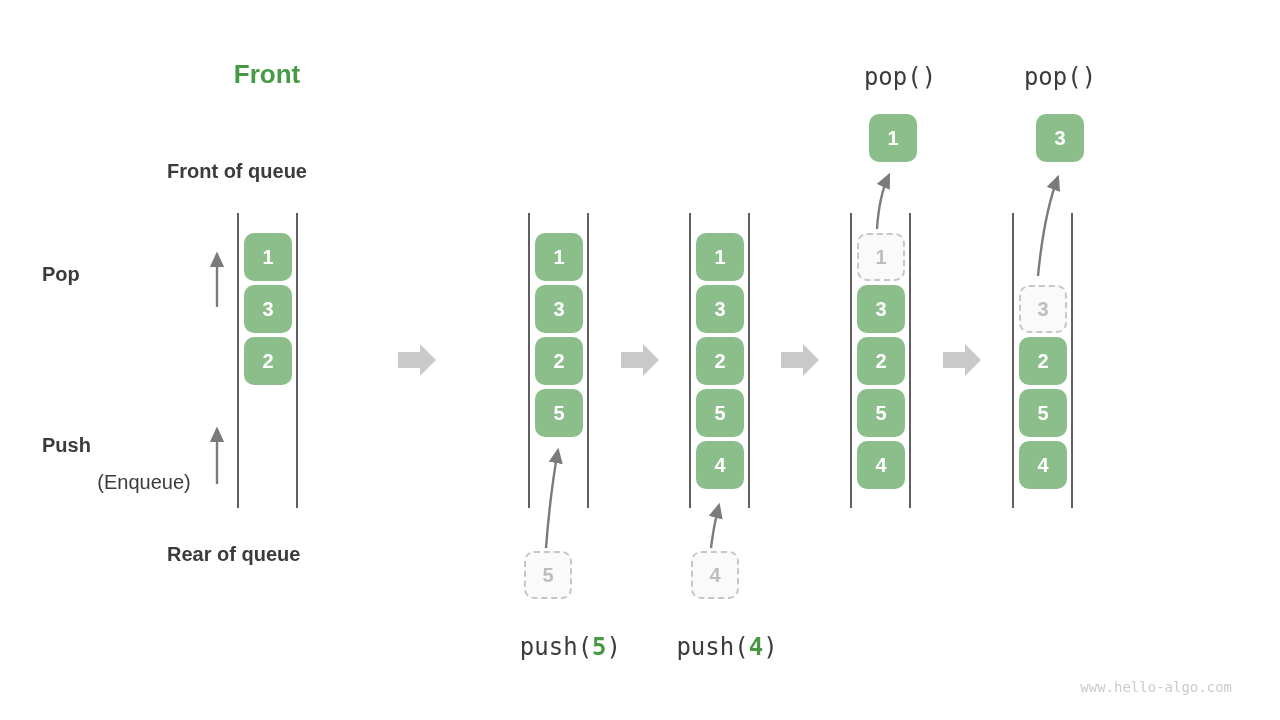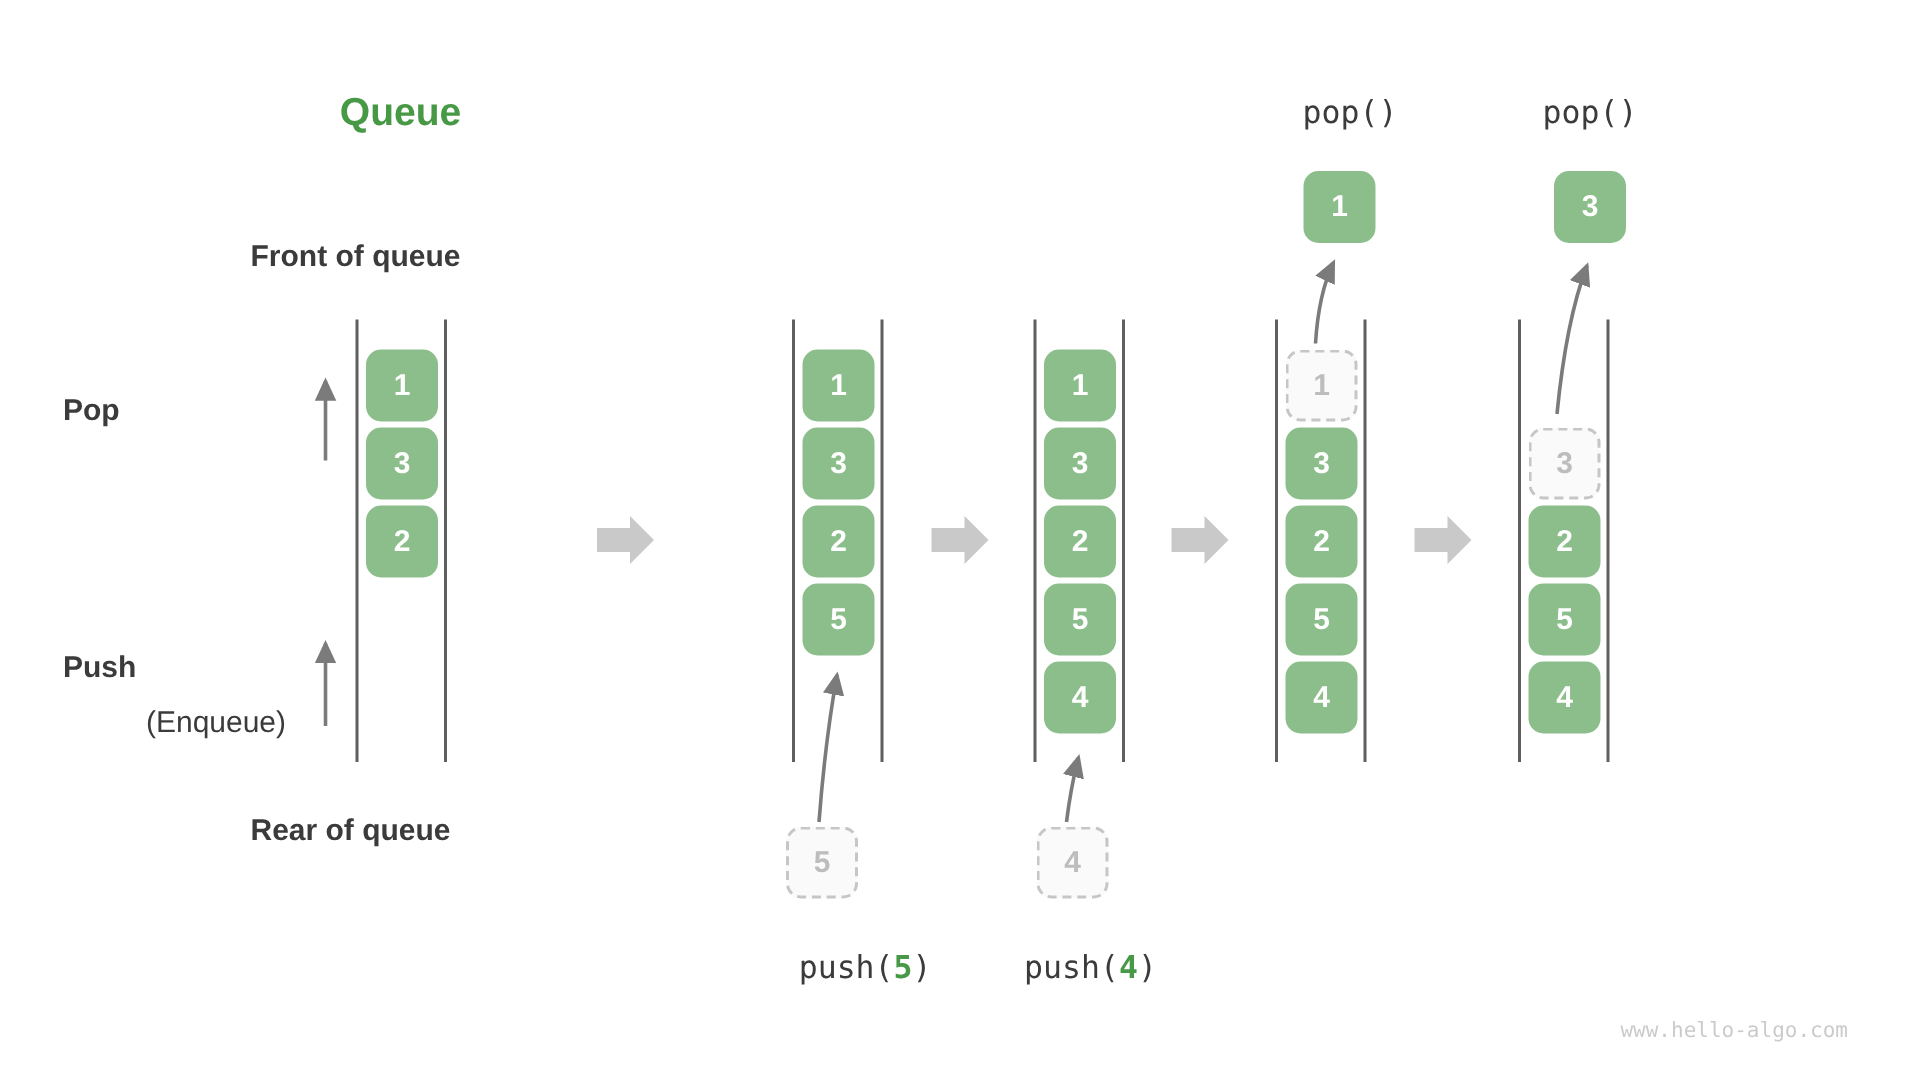"Queue" div.abs { text: Queue -> Front }
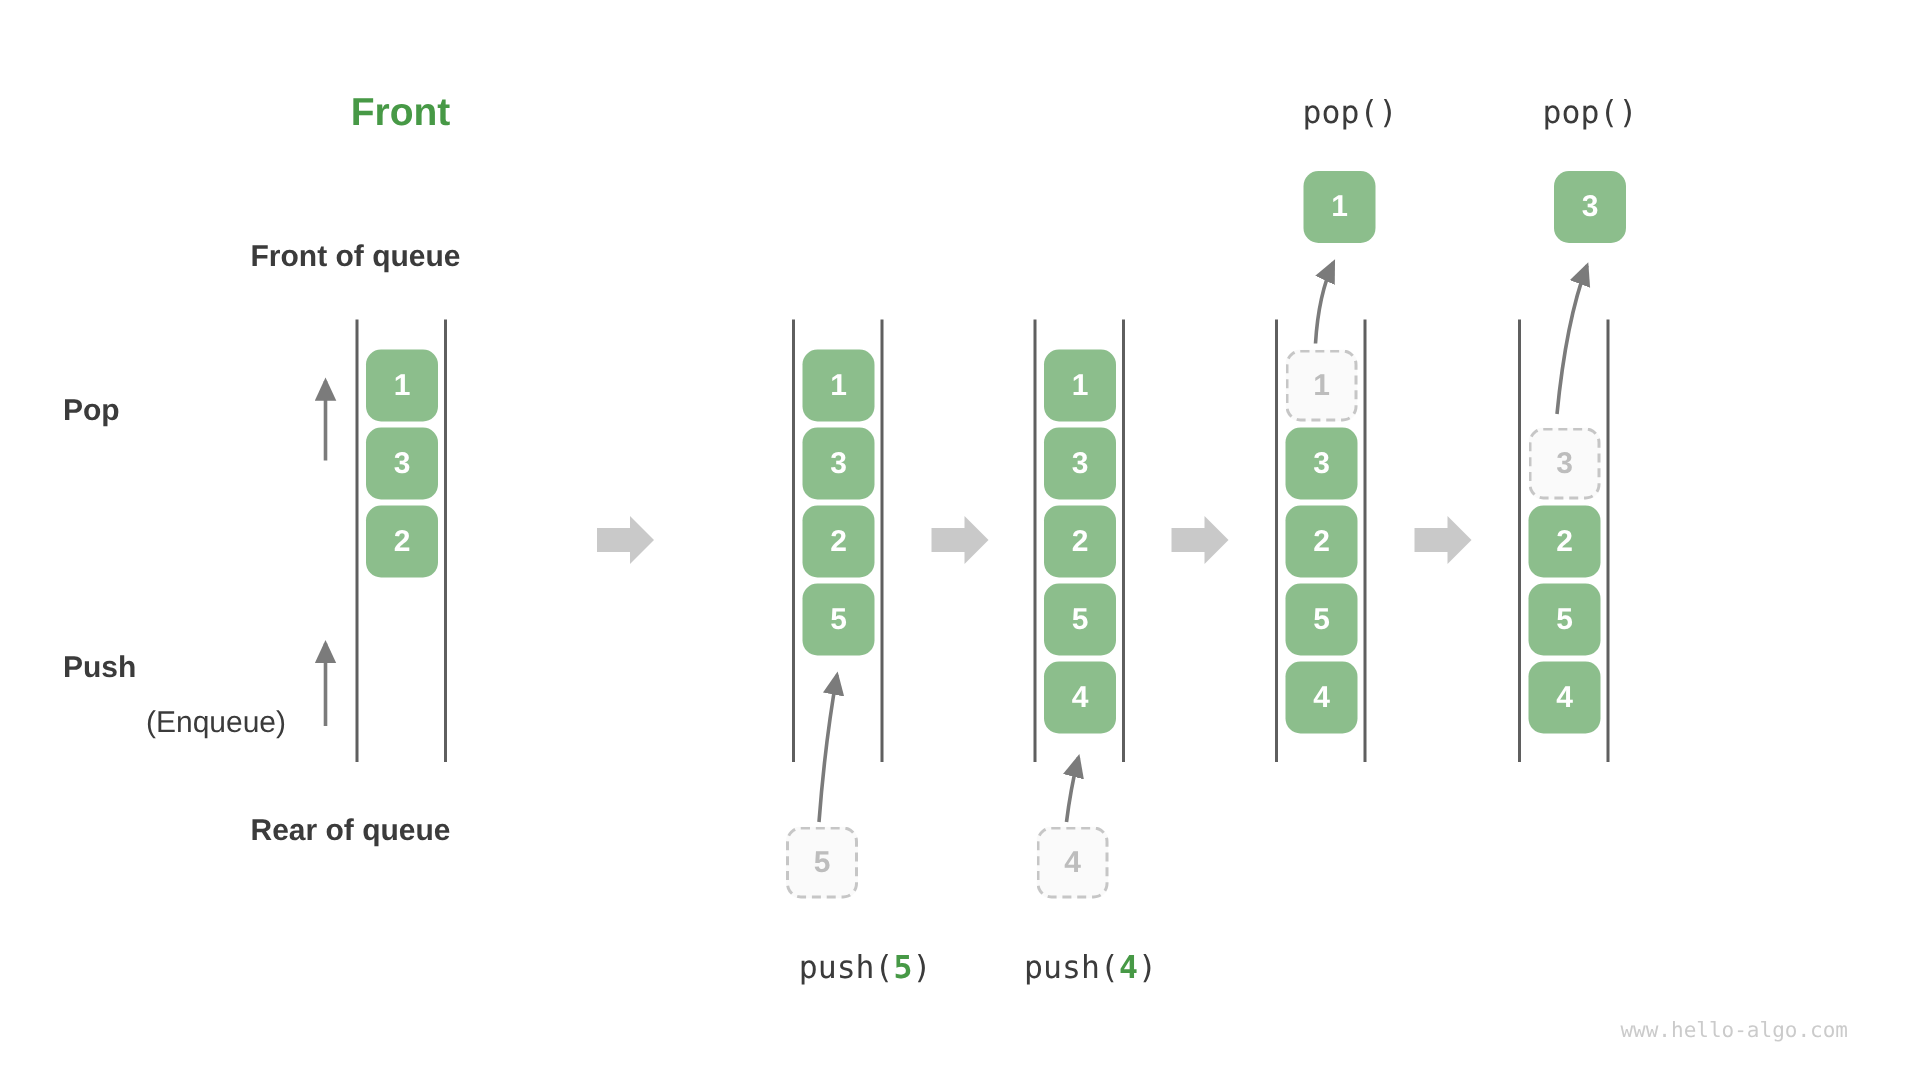"pop()" .mono { font-size: 21px -> 24px }
